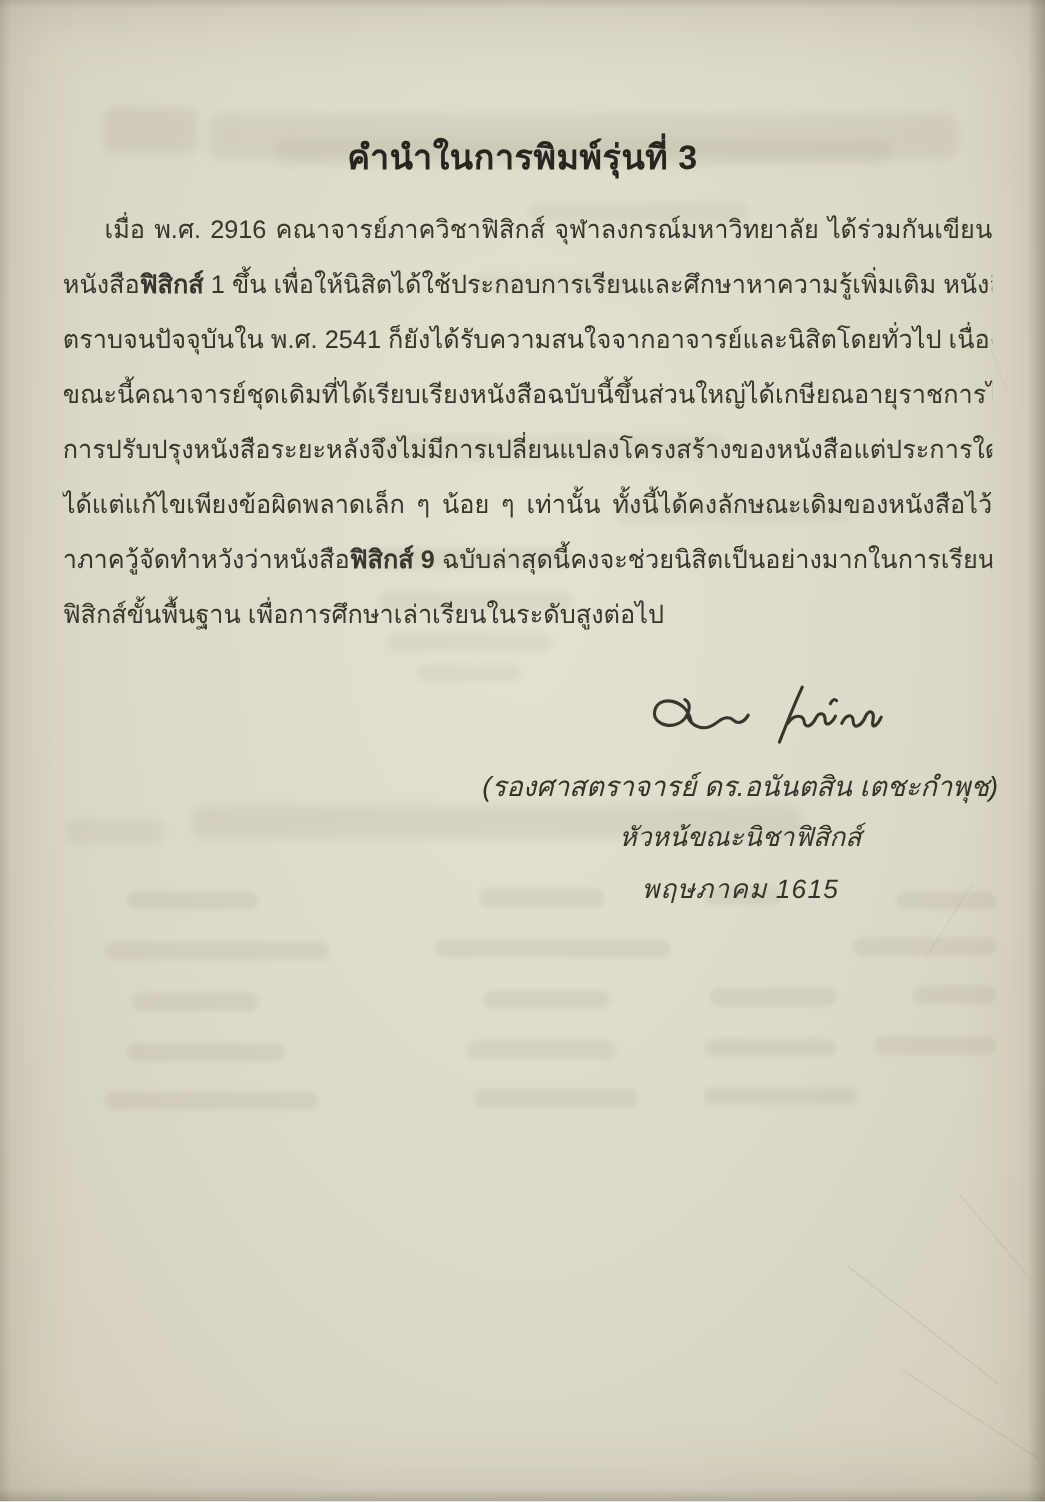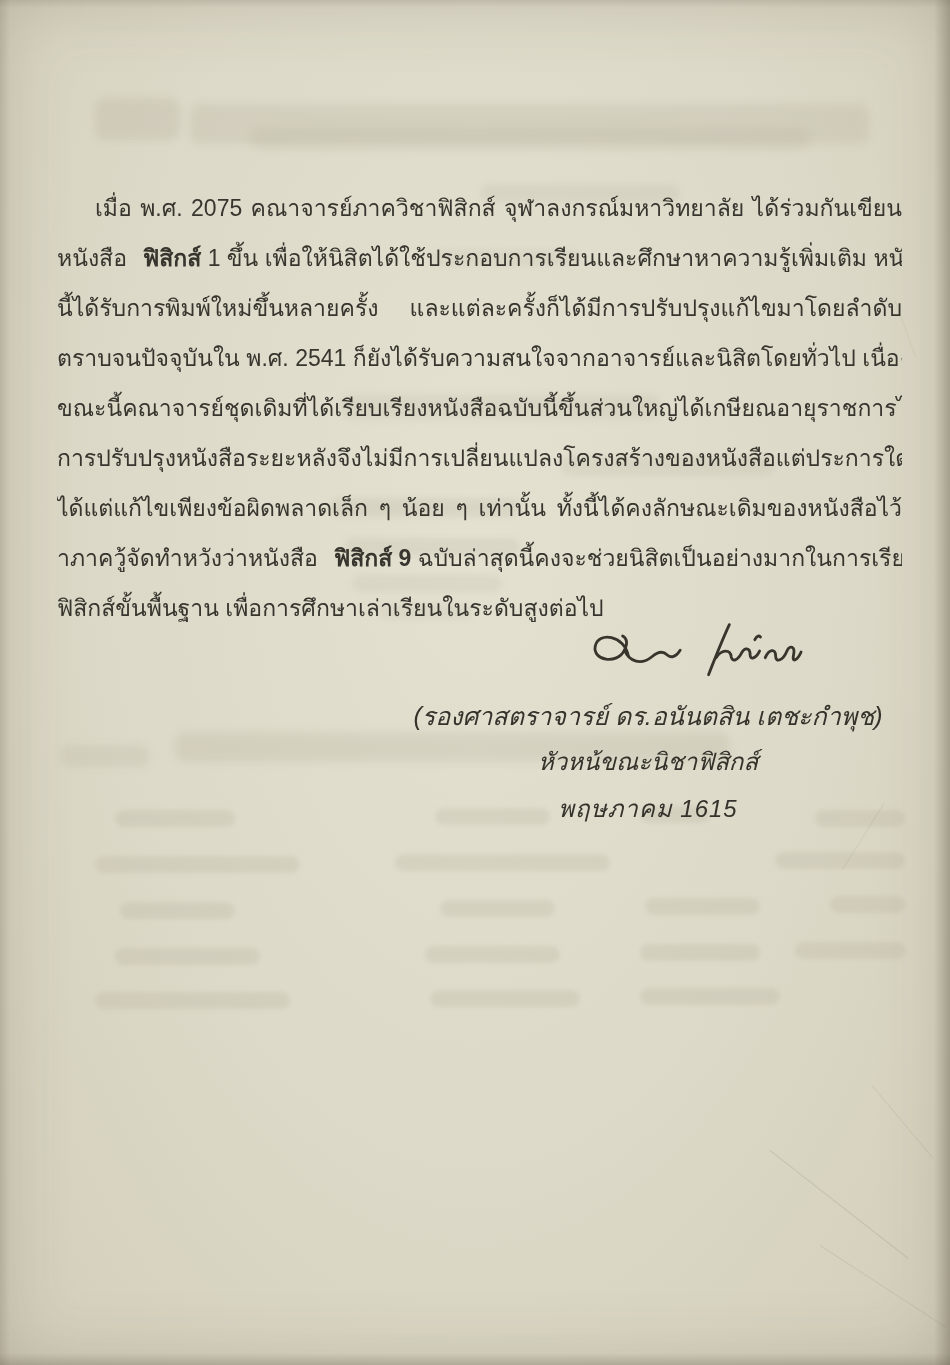"คำนำในการพิมพ์รุ่นที่ 3" div.doc-title { html: none -> <div>คำนำในการพิมพ์รุ่นที่ 3</div> }
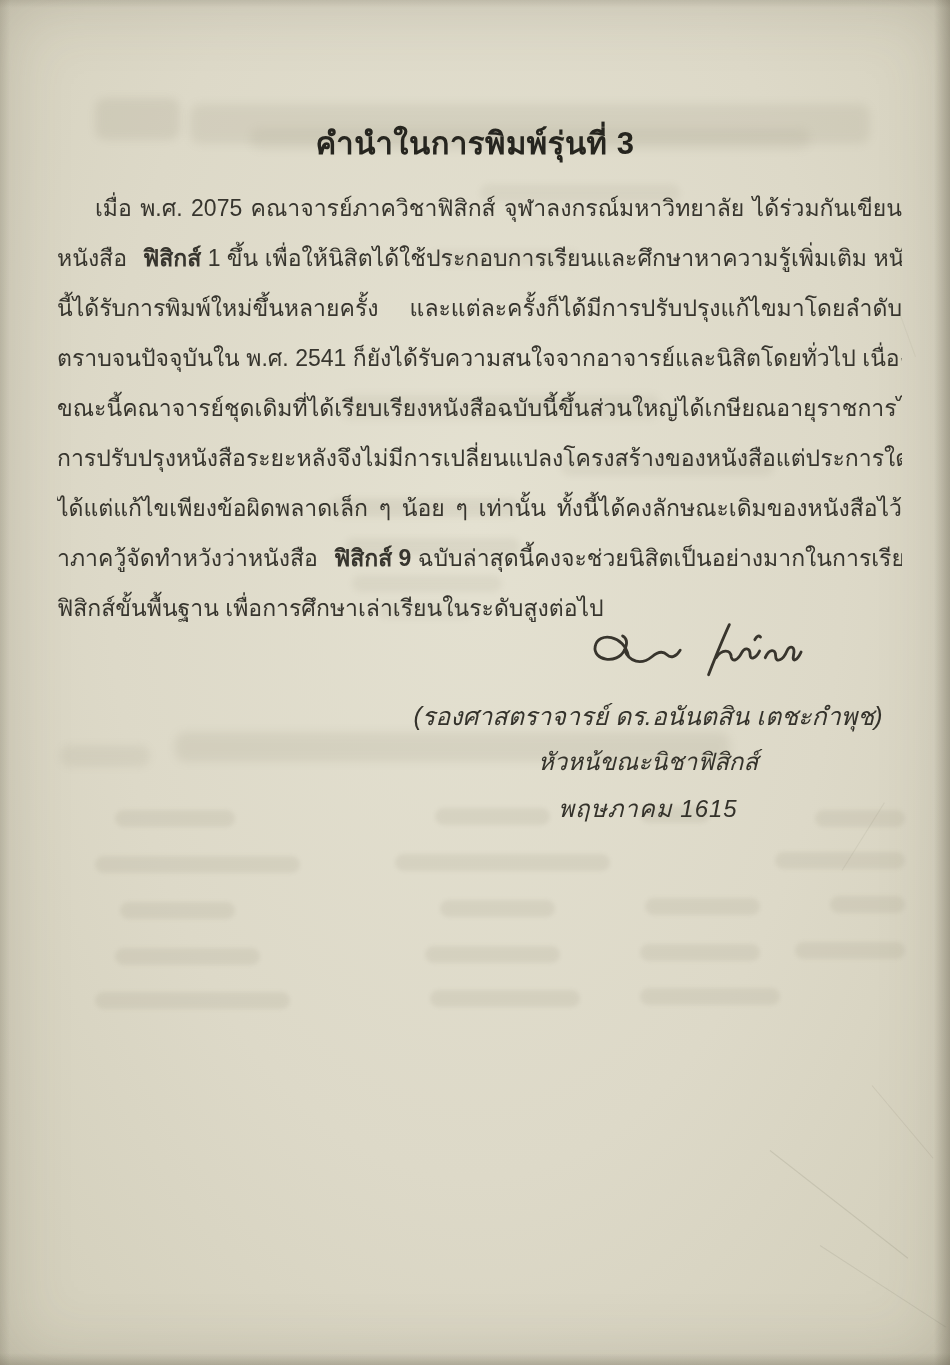"เมื่อ พ.ศ. 2075 คณาจารย์ภาควิชาฟิสิกส์" span { text: 2075 -> 2916 }
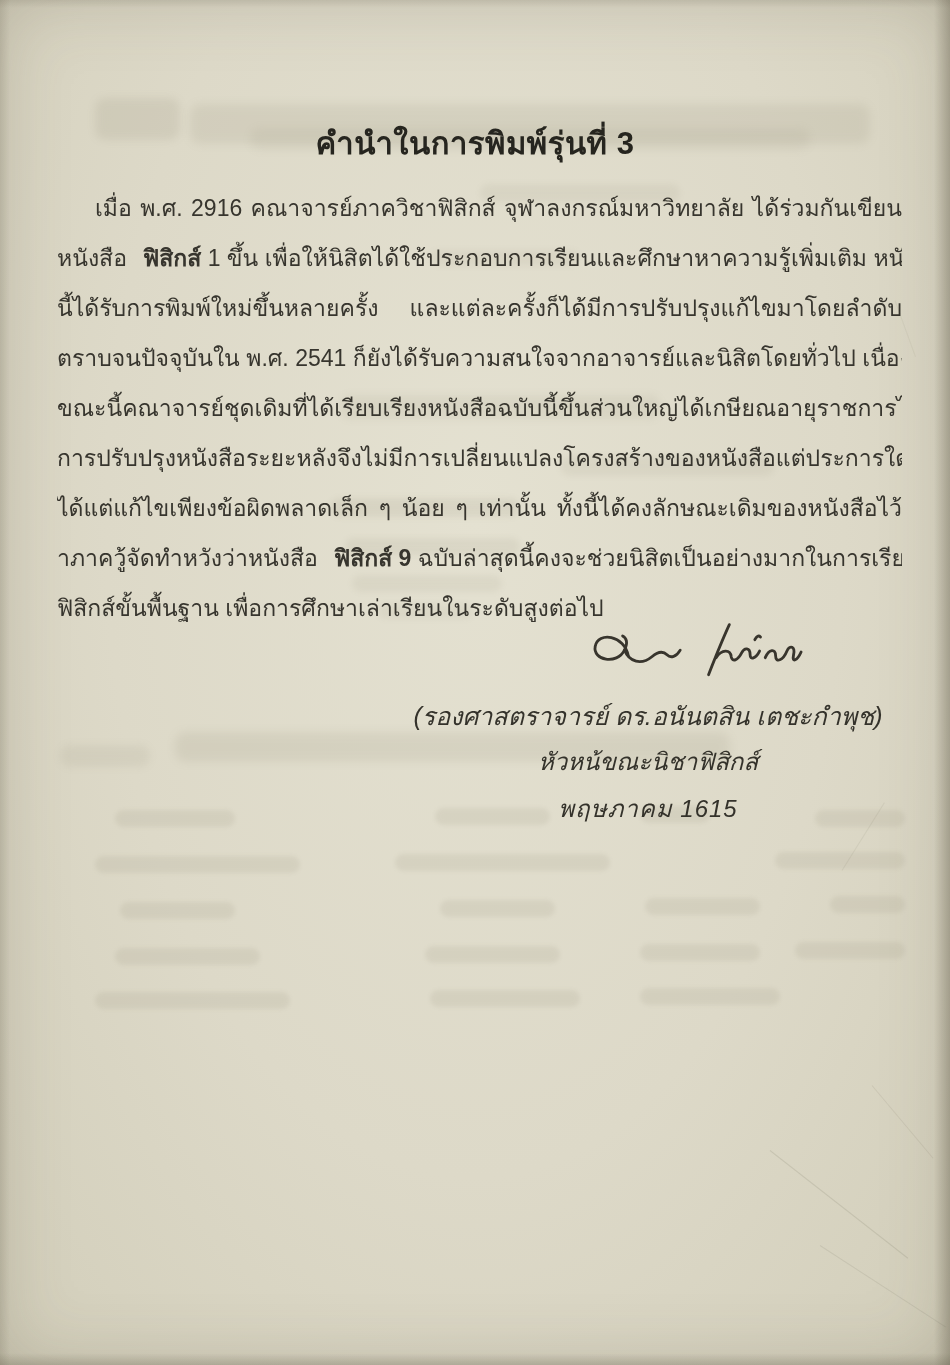"ฟิสิกส์" .body-text .b { margin-left: 16px -> none }
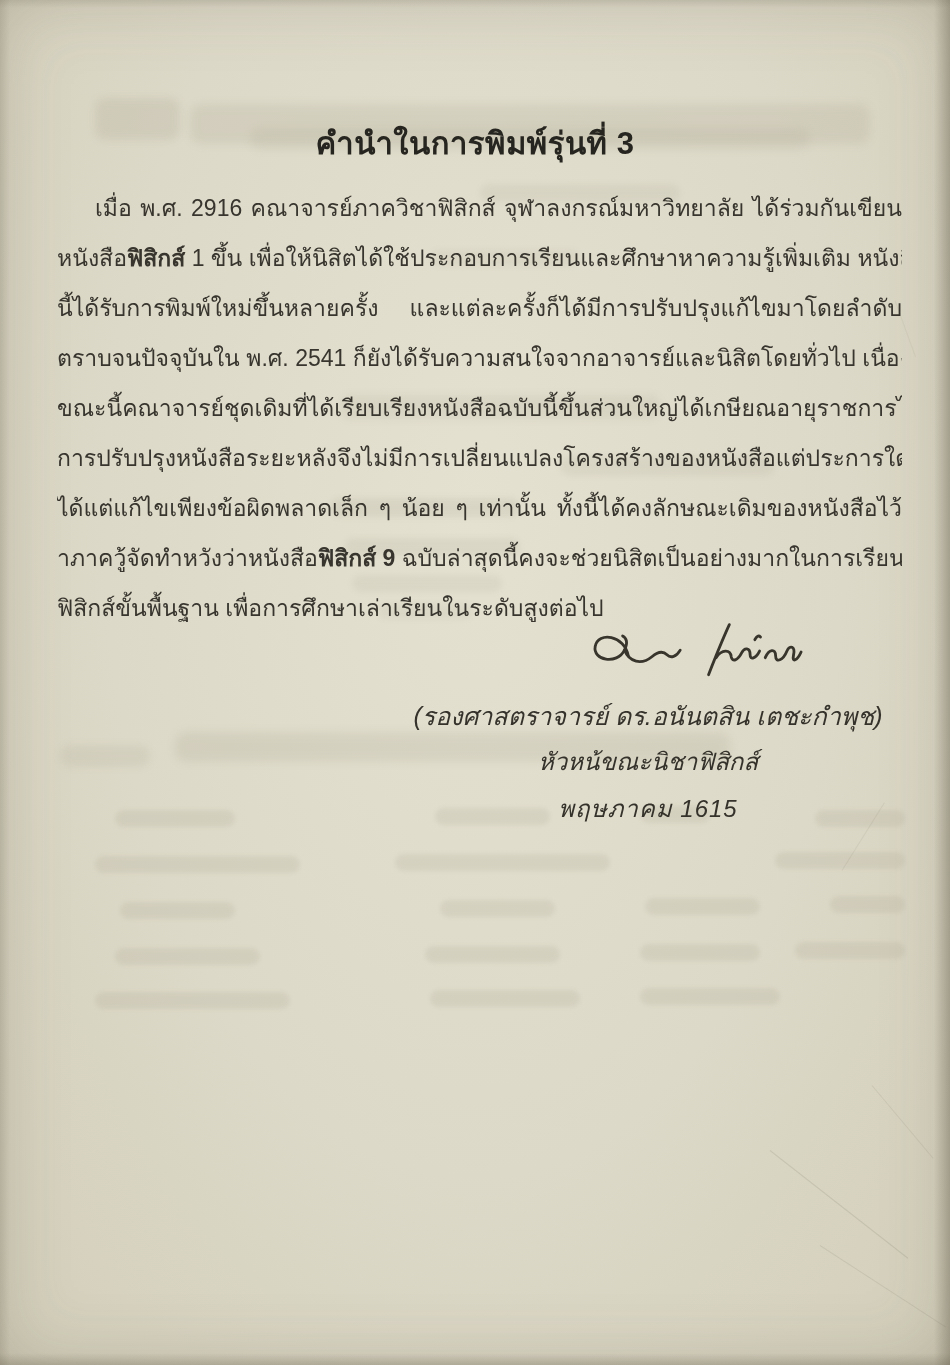"นี้ได้รับการพิมพ์ใหม่ขึ้นหลายครั้ง" div.line { html: <div><span>นี้ได้รับการพิมพ์ใหม่ขึ้นหลายครั้ง และแต่ละครั้งก็ได้มีการปรับปรุงแก้ไขมาโดยลำดับ</span></div> -> none }
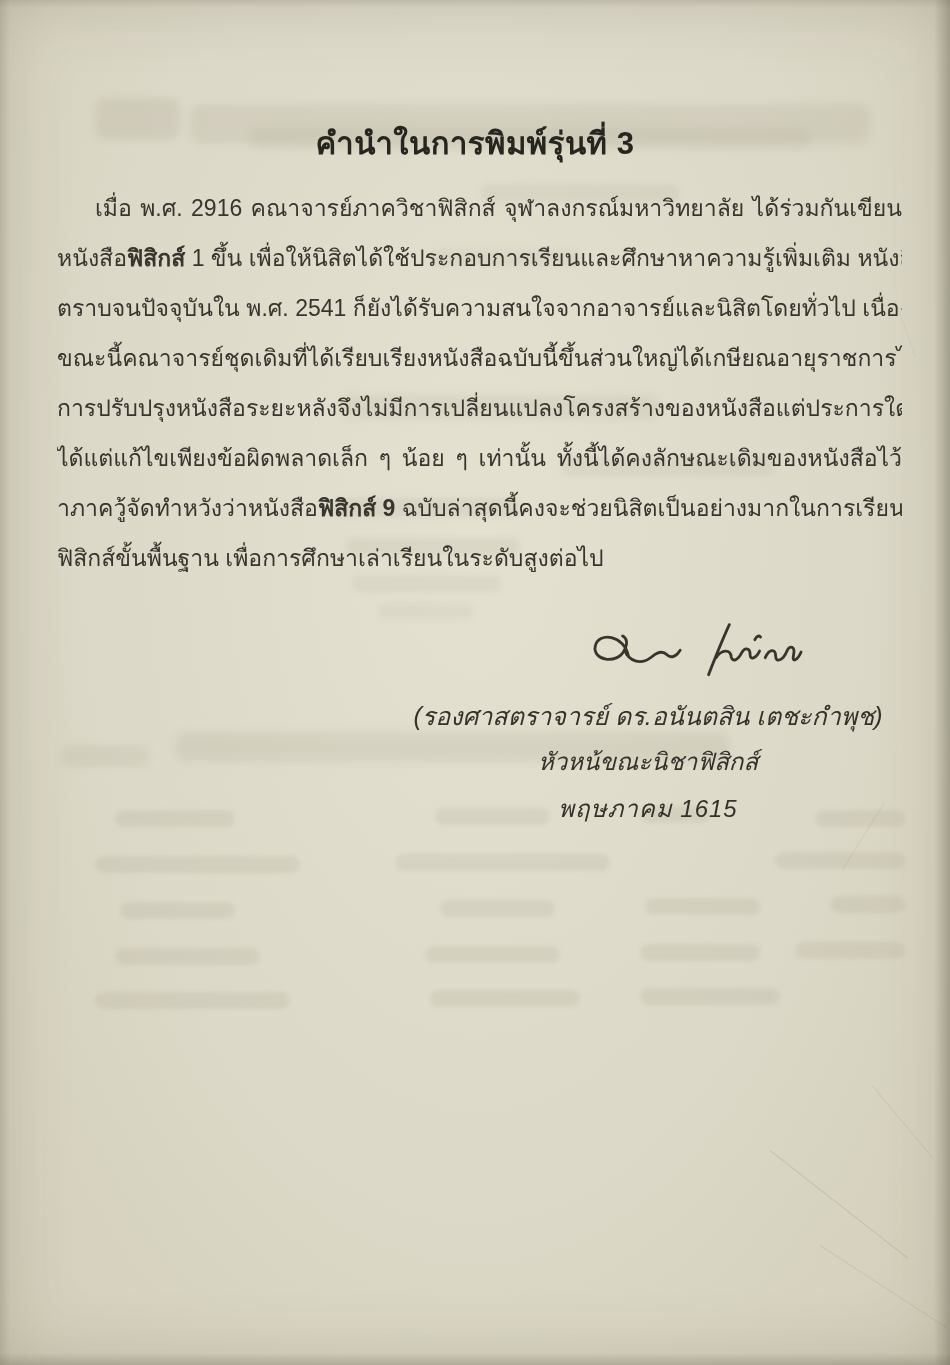"(รองศาสตราจารย์ ดร.อนันตสิน เตชะกำพุช)" .sign-block { left: 398px -> 423px }
